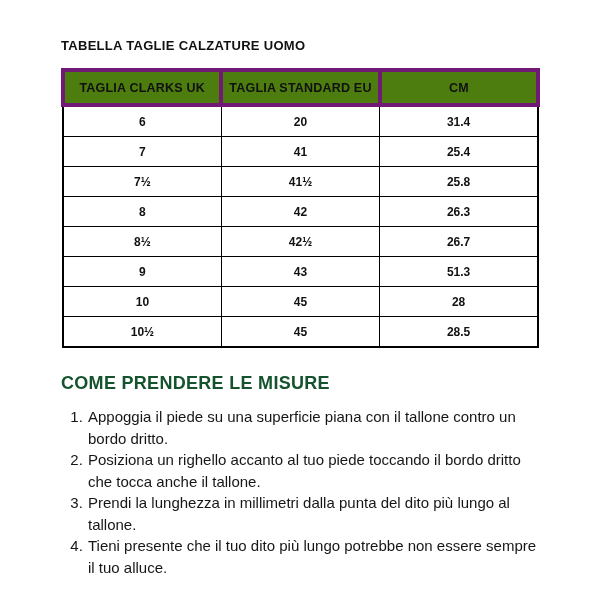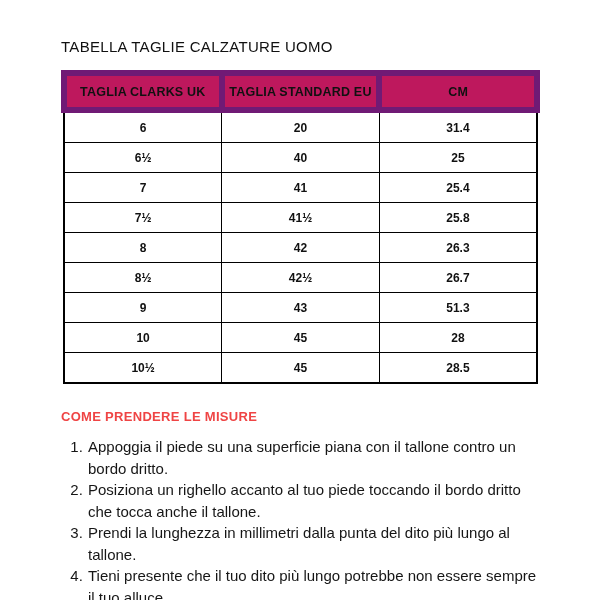"TABELLA TAGLIE CALZATURE UOMO" .page-title { font-size: 15px -> 13px; font-weight: normal -> bold }
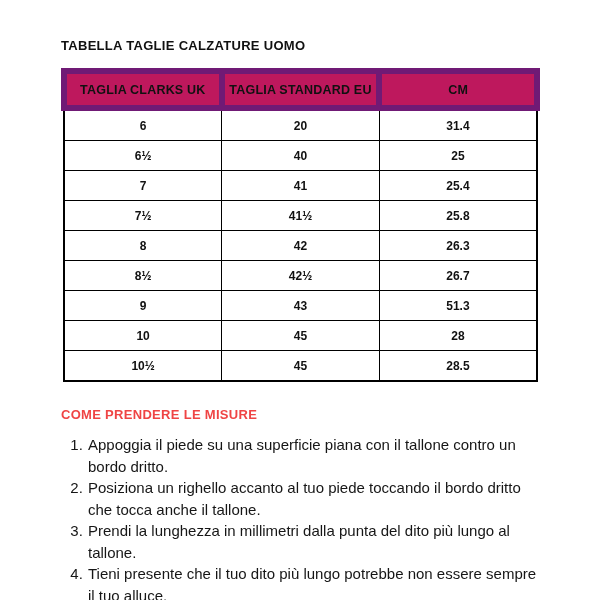"TAGLIA CLARKS UK" table.size-table th { background: #be185d -> #4d7c0f; border: 6px solid #701a75 -> 4px solid #701a75 }
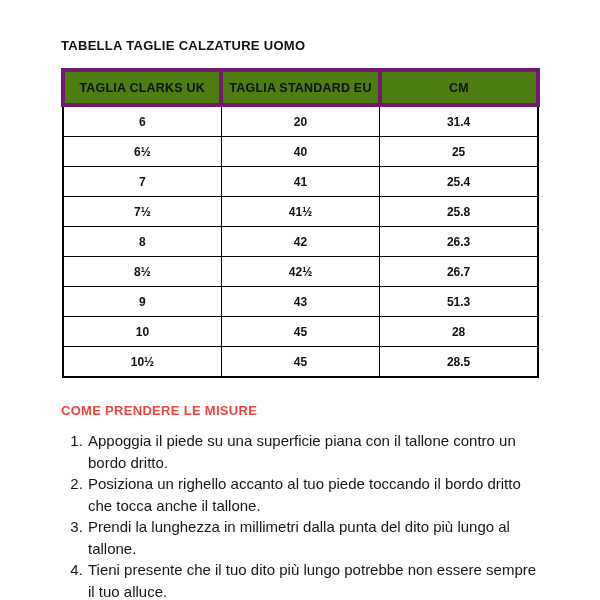"6½" tr { html: <tr> <td>6½</td> <td>40</td> <td>25</td> </tr> -> none }
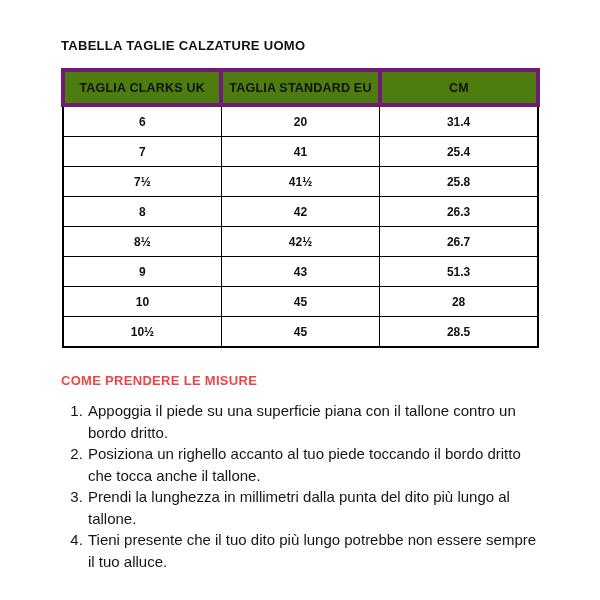"COME PRENDERE LE MISURE" .measure-heading { color: #ef4444 -> #14532d; font-size: 13px -> 18px }
